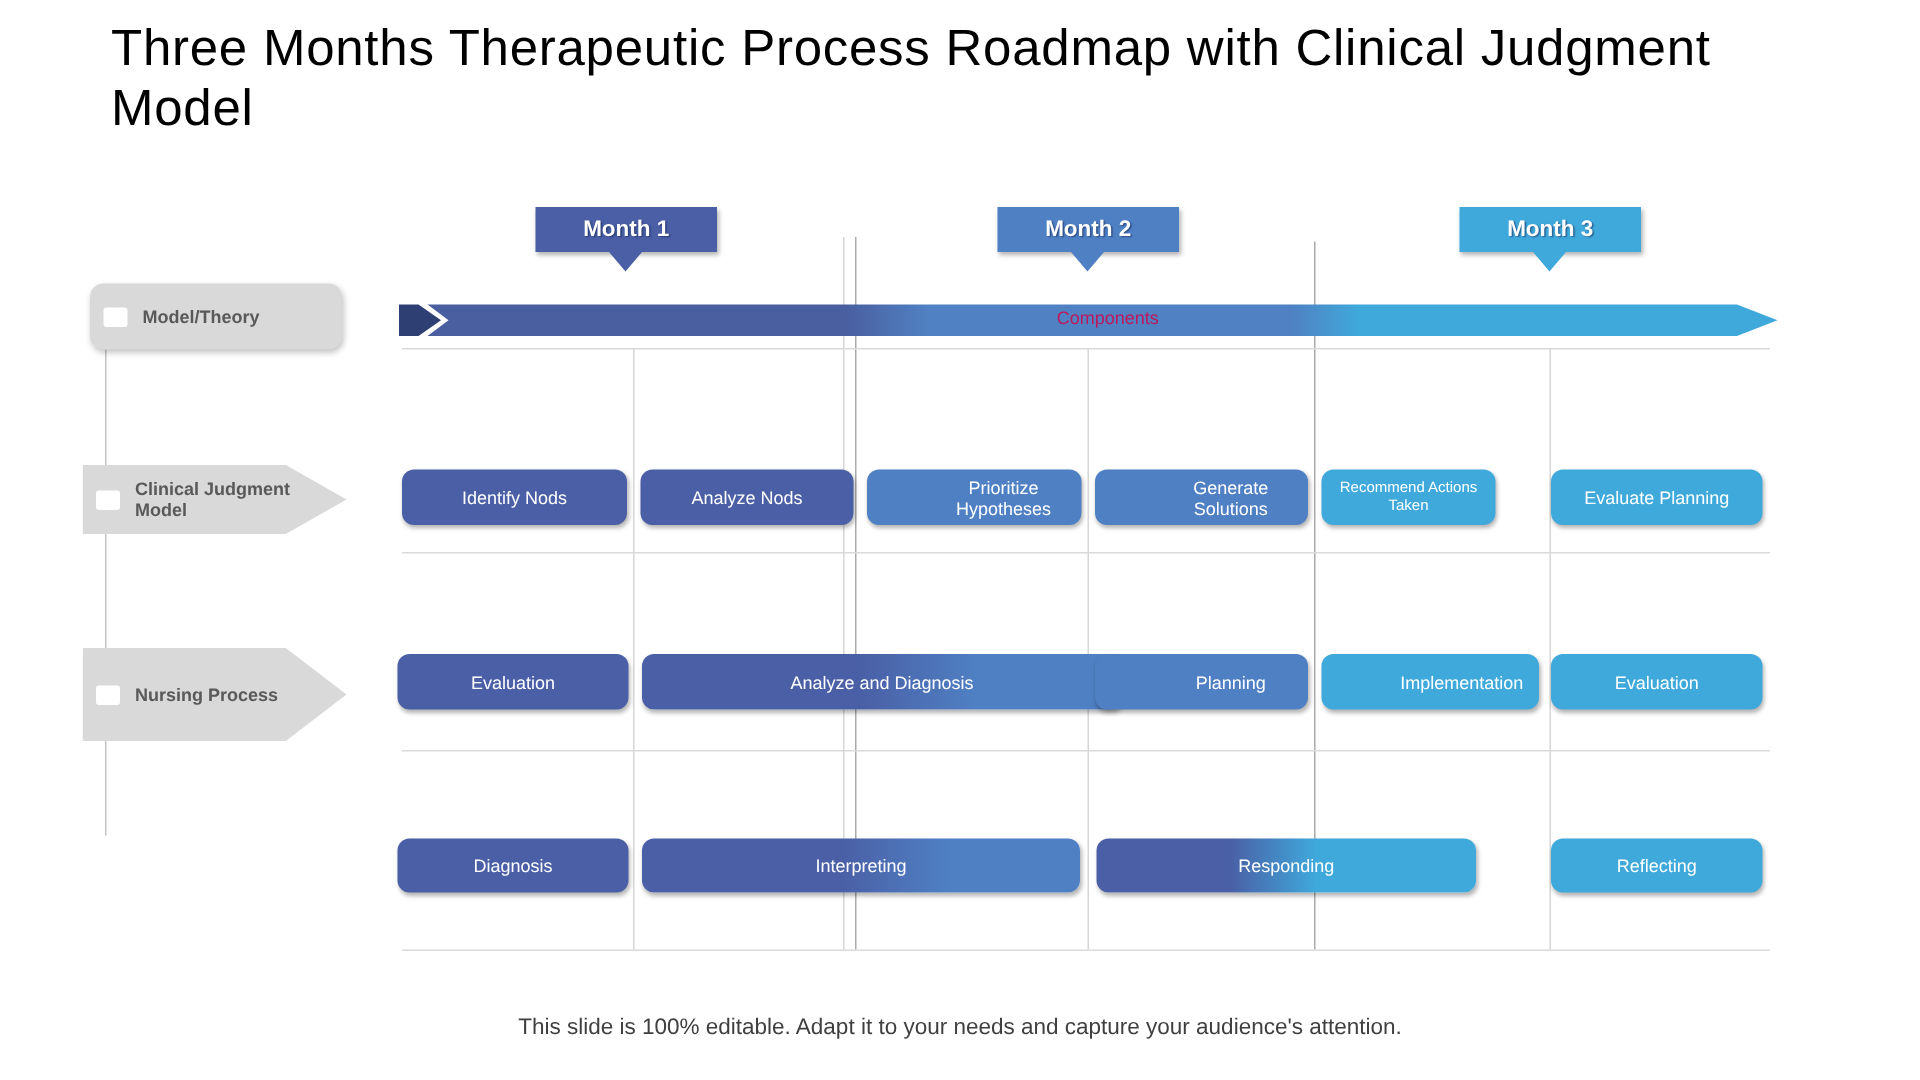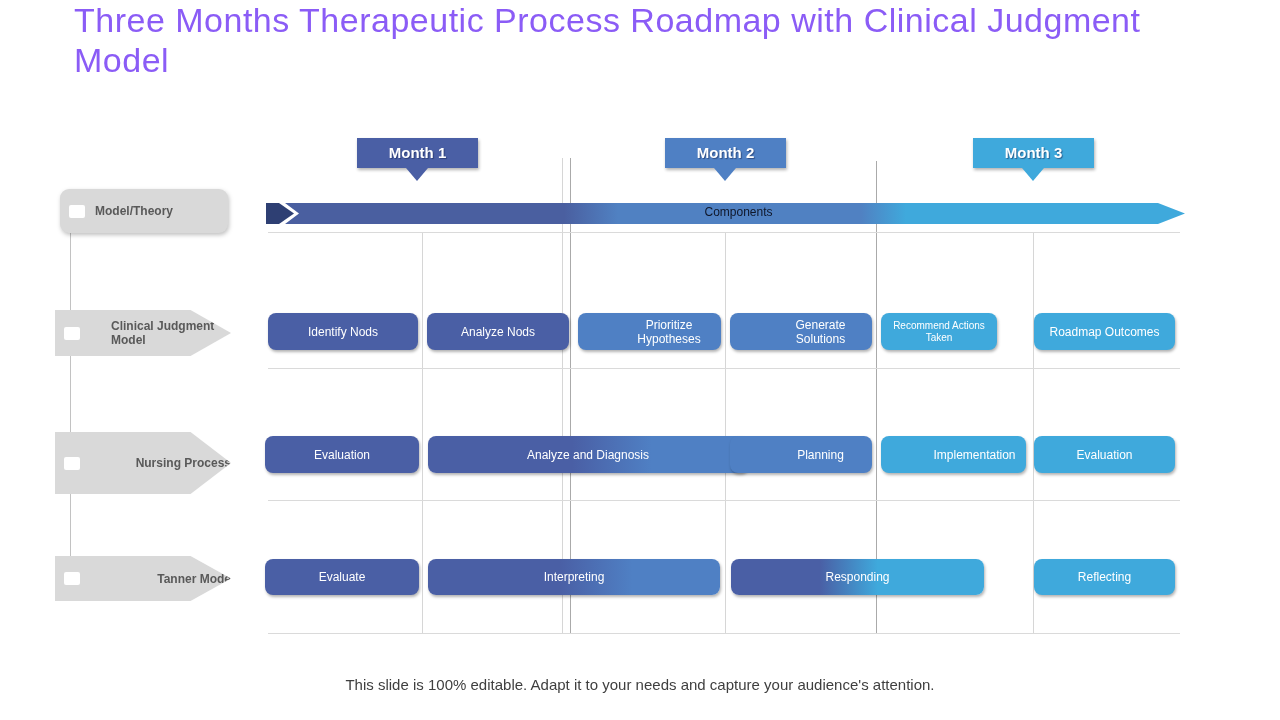"Three Months Therapeutic Process Roadmap" .slide-title { color: #8b5cf6 -> #000000; top: 0 -> 12px }
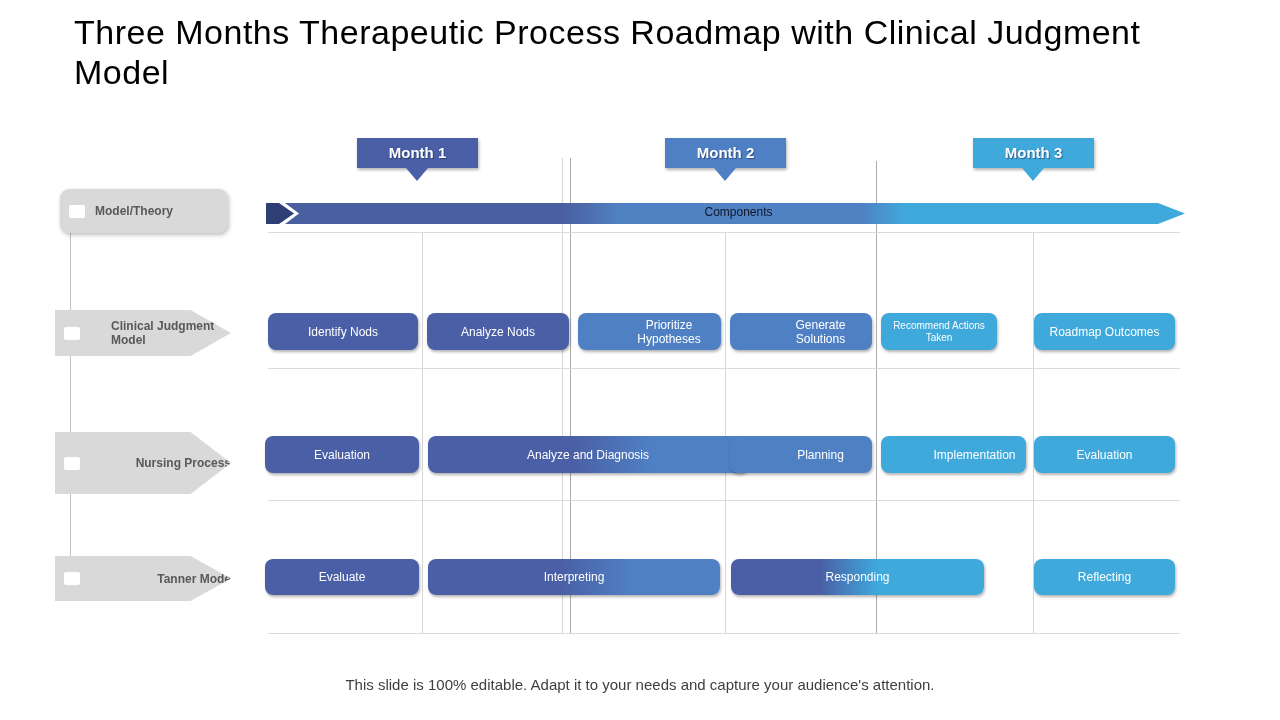"Components" .compbar-label { color: #0f172a -> #be185d }
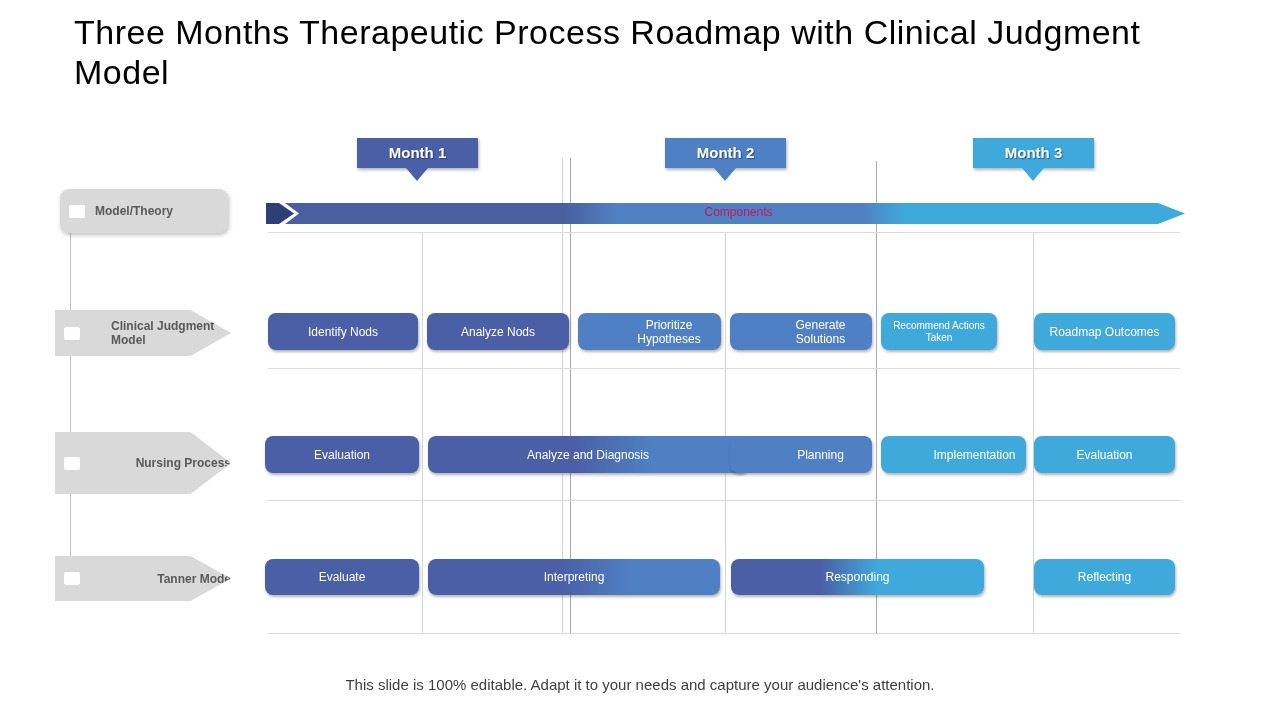"Clinical Judgment Model" .arrowlabel { justify-content: flex-end -> none }
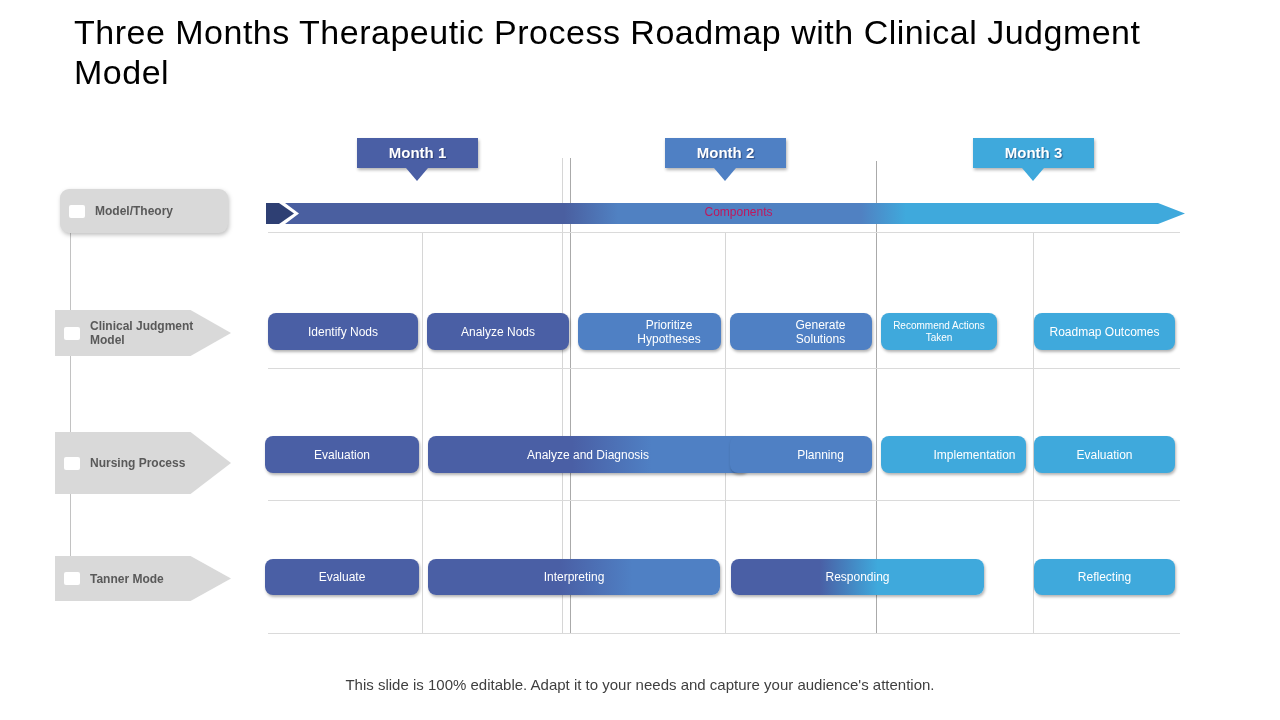"Roadmap Outcomes" div.blk { text: Roadmap Outcomes -> Evaluate Planning }
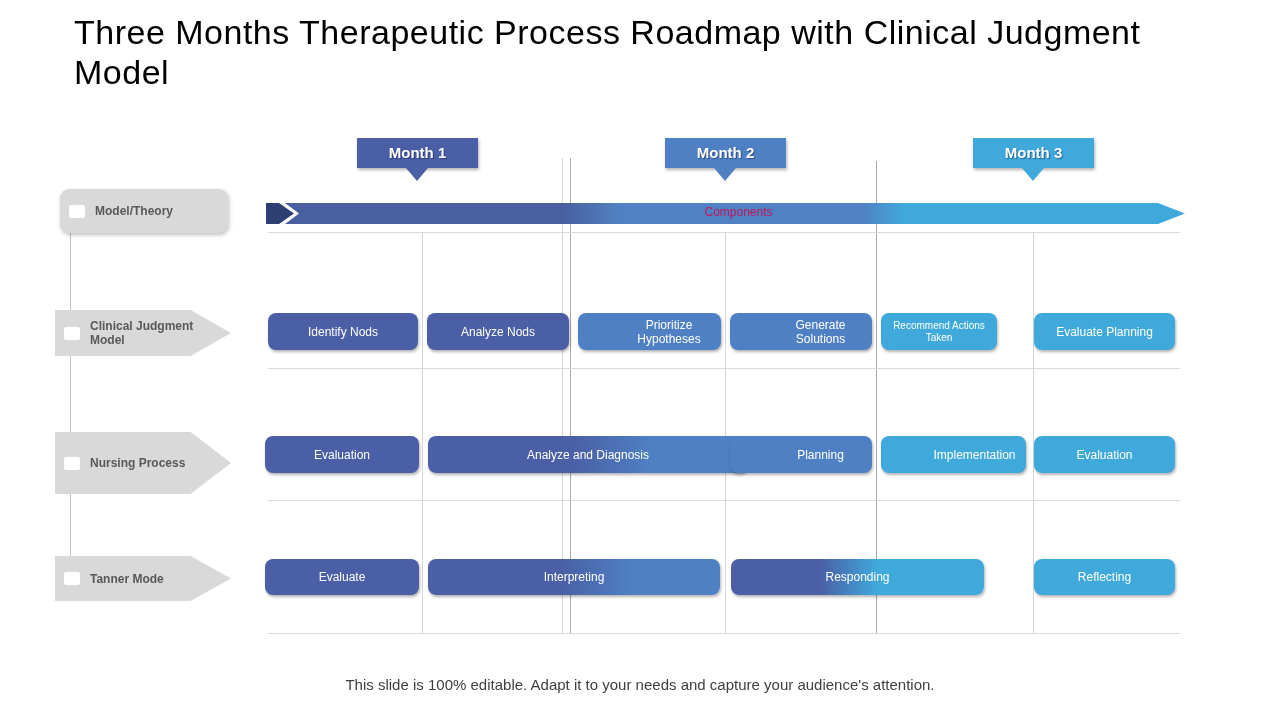"Tanner Mode" div.rowlabel { html: <div> <span></span> <span>Tanner Mode</span> </div> -> none }
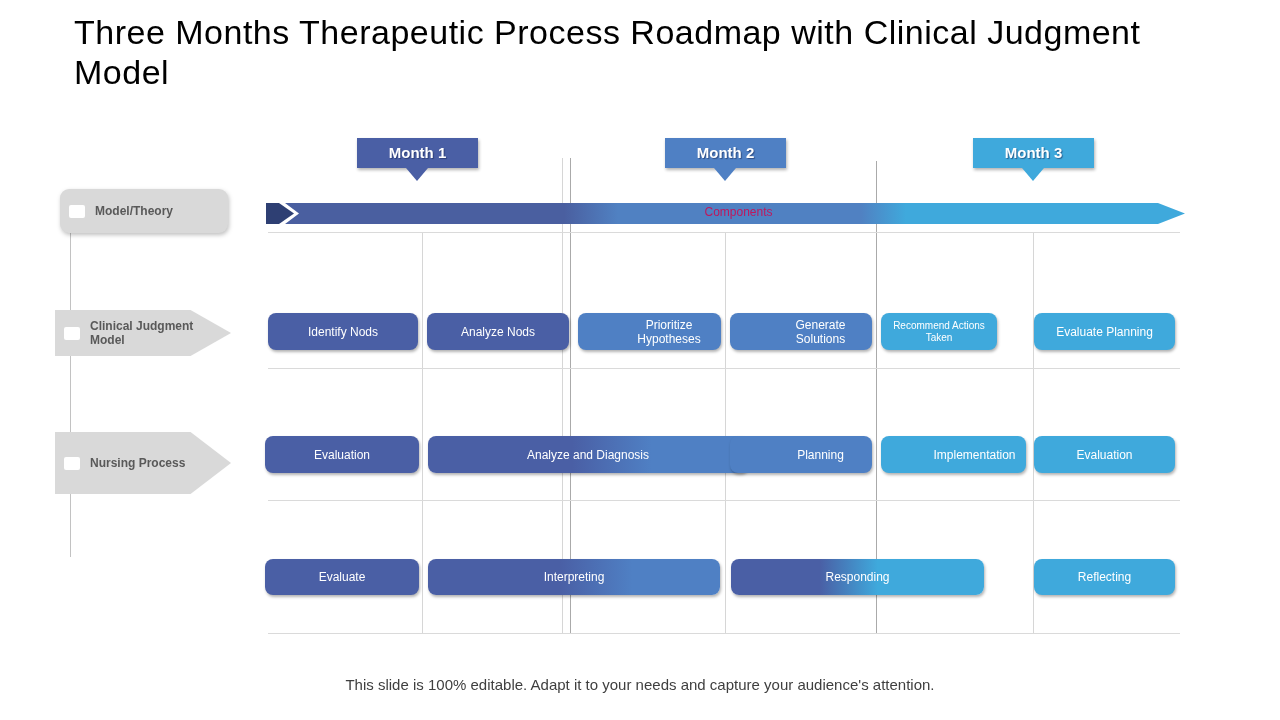"Evaluate" div.blk { text: Evaluate -> Diagnosis }
